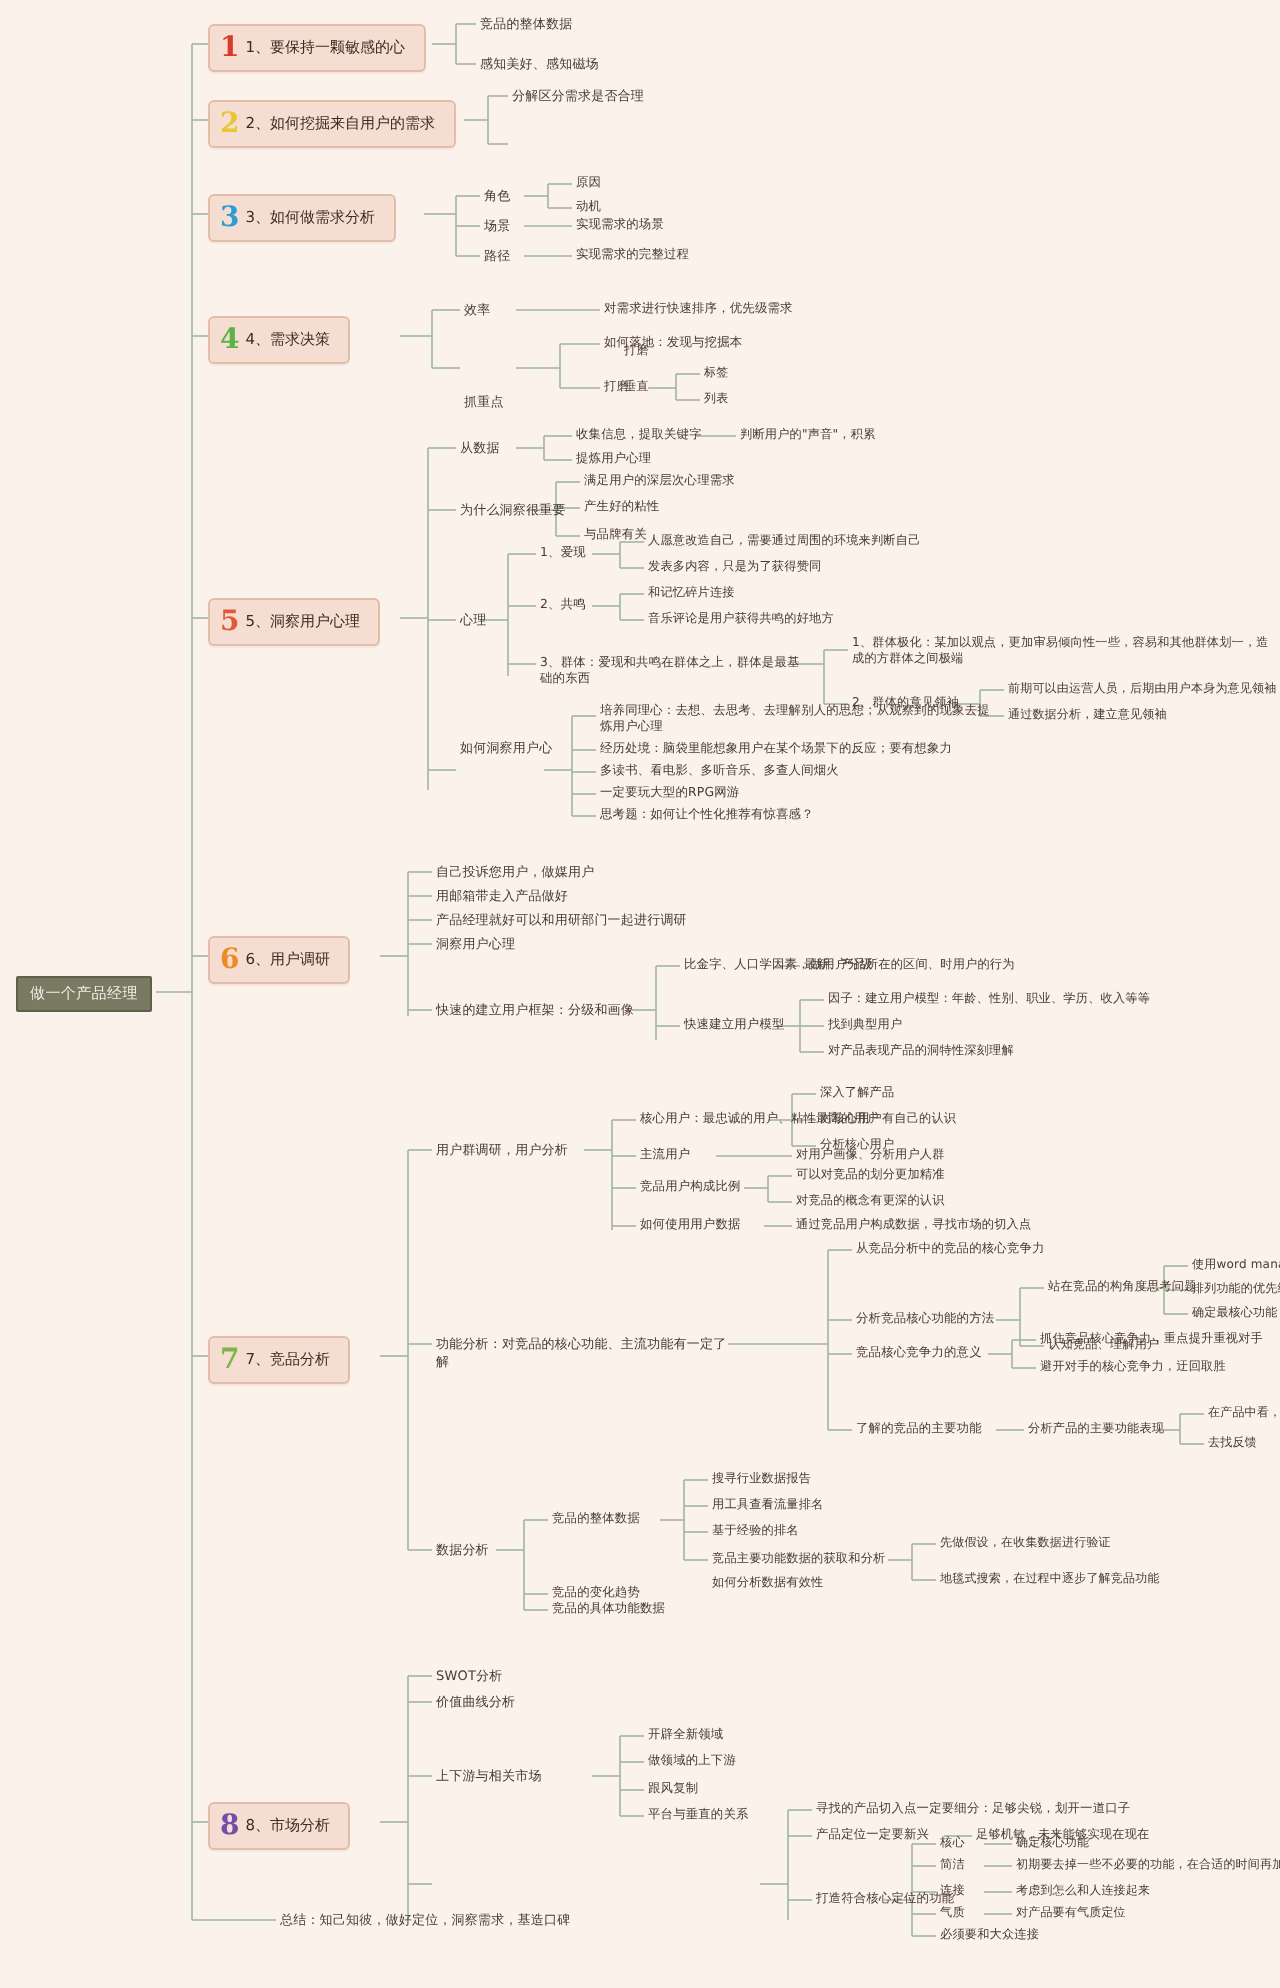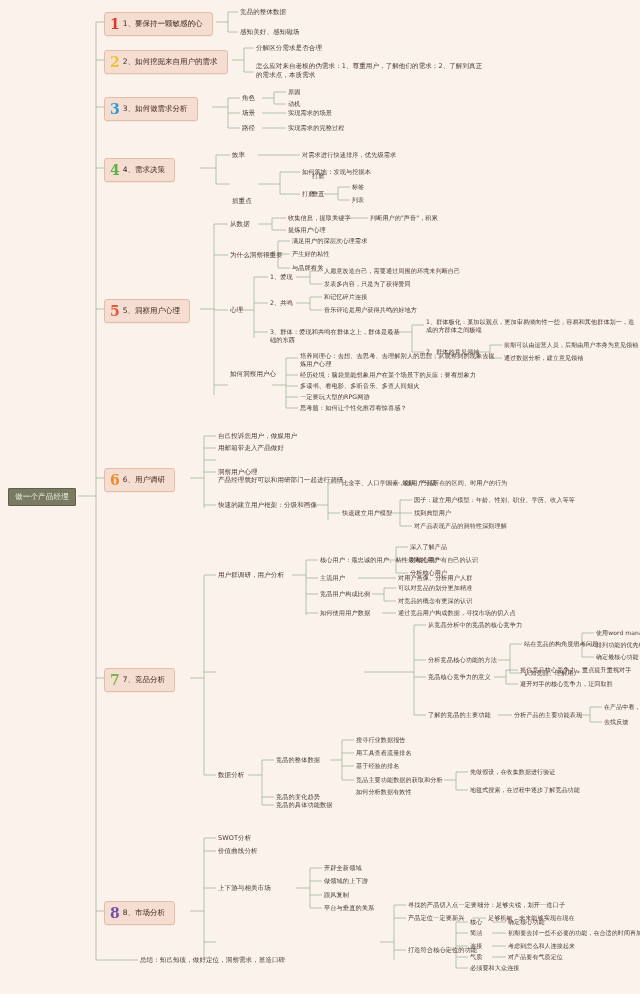"怎么应对来自老板的伪需求：1、尊重用户，了解他们的需求；2、了解到真正的需求点，" div.node { html: <div>怎么应对来自老板的伪需求：1、尊重用户，了解他们的需求；2、了解到真正的需求点，本质需求</div> -> none }
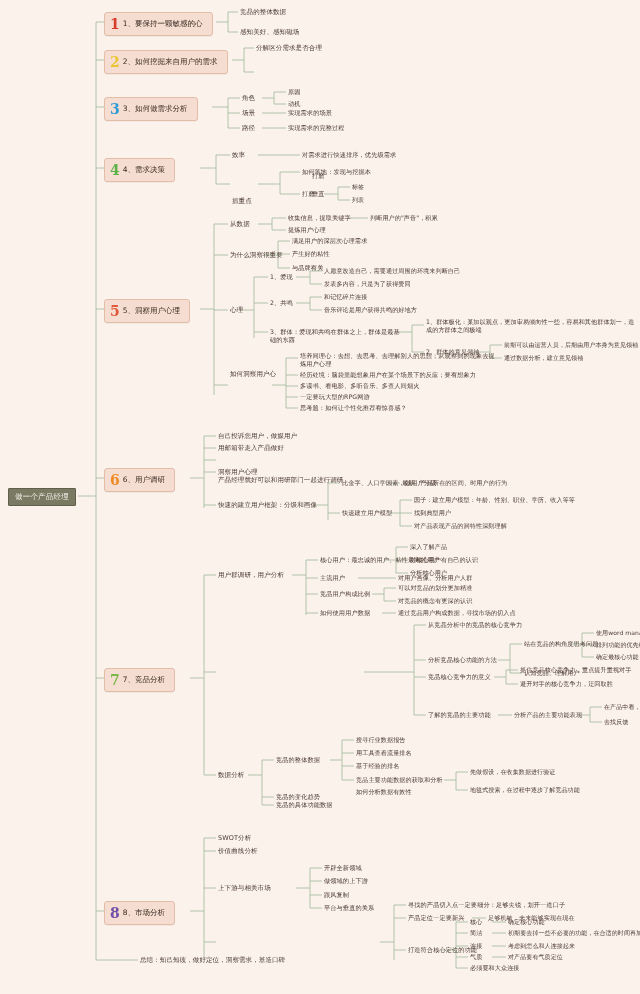"产品经理就好可以和用研部门一起进行调研" div.node { margin-top: 20px -> none }
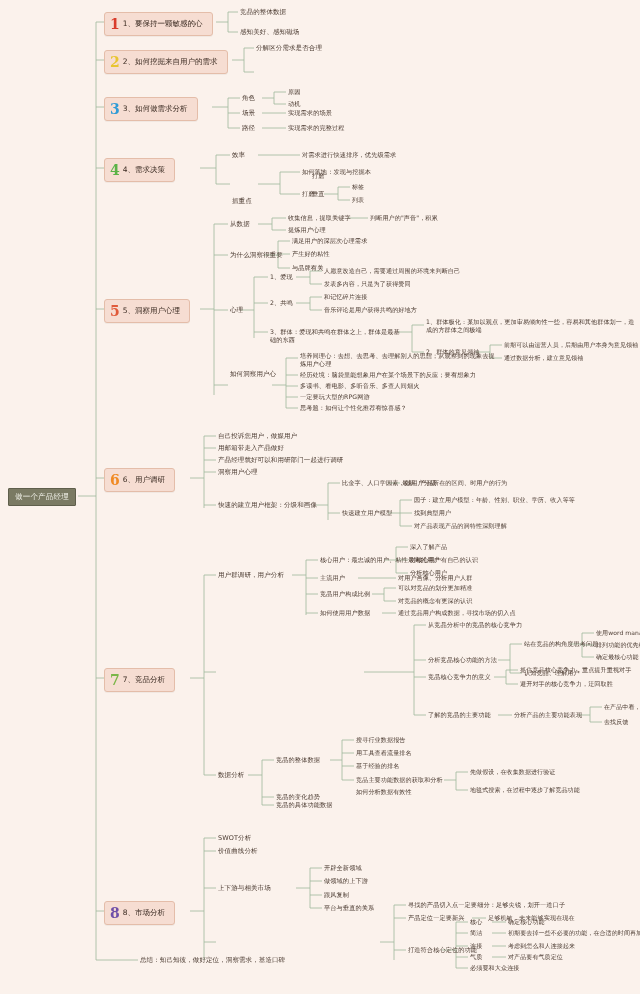"功能分析：对竞品的核心功能、主流功能有一定了解" div.node { html: none -> <div>功能分析：对竞品的核心功能、主流功能有一定了解</div> }
